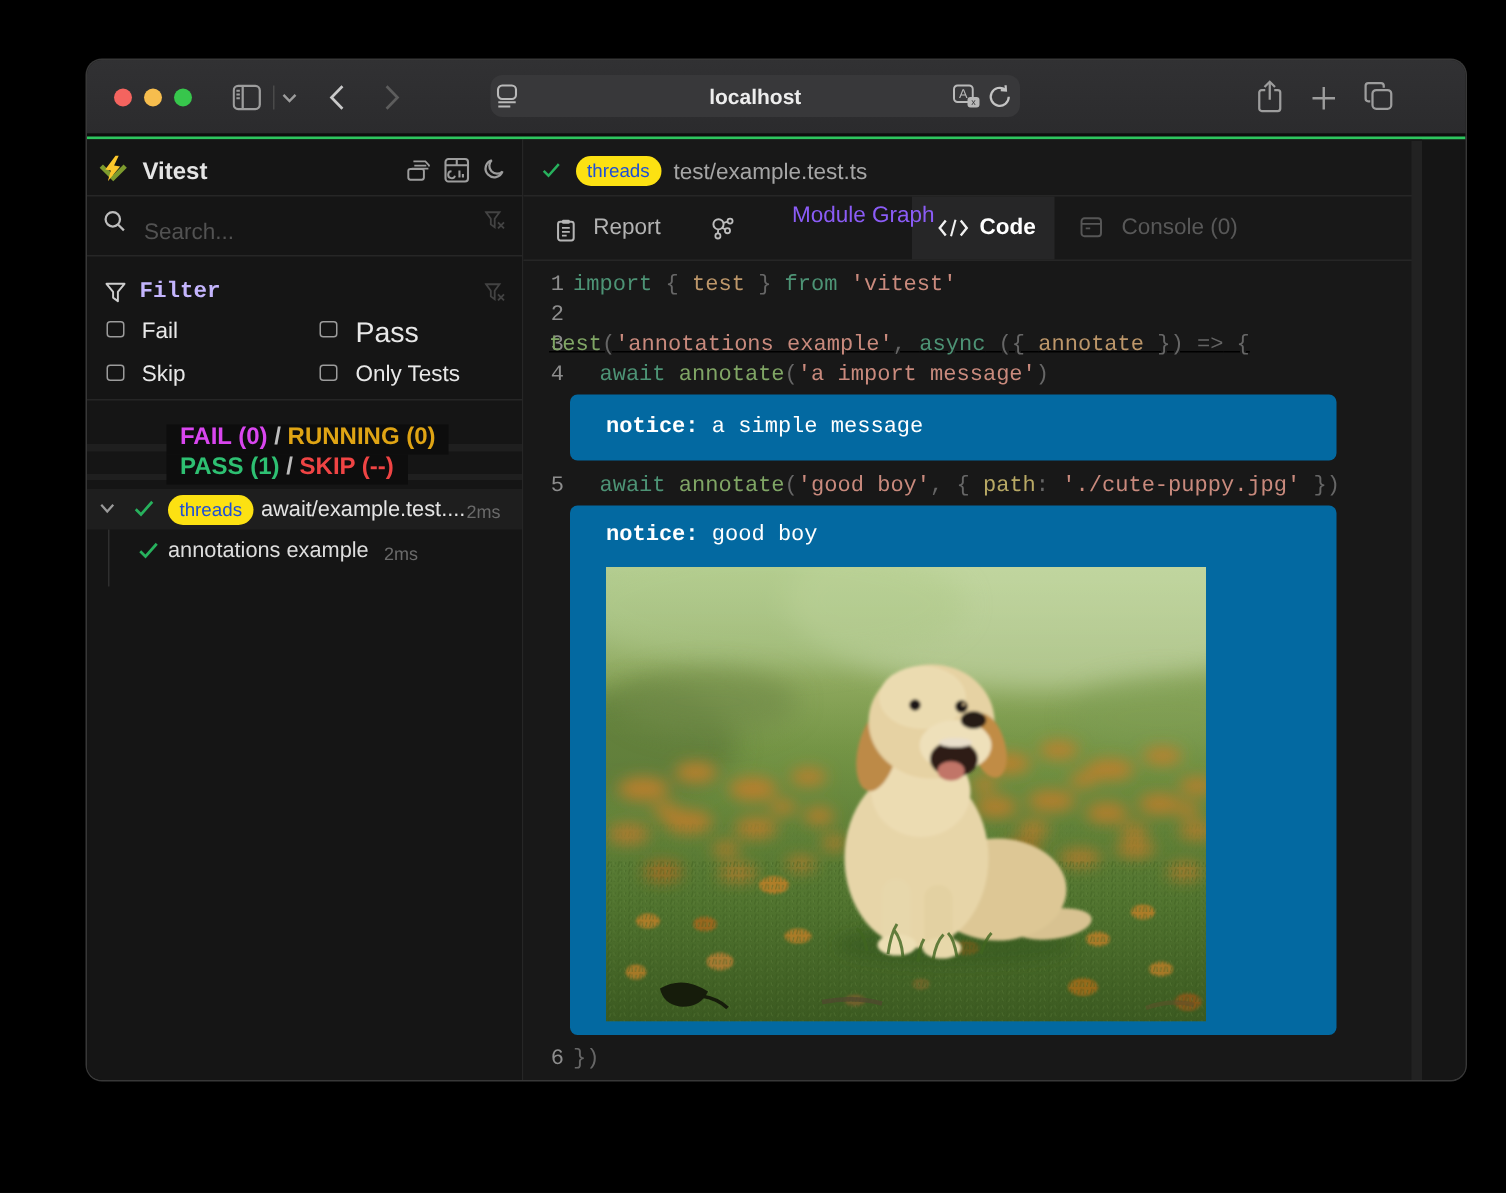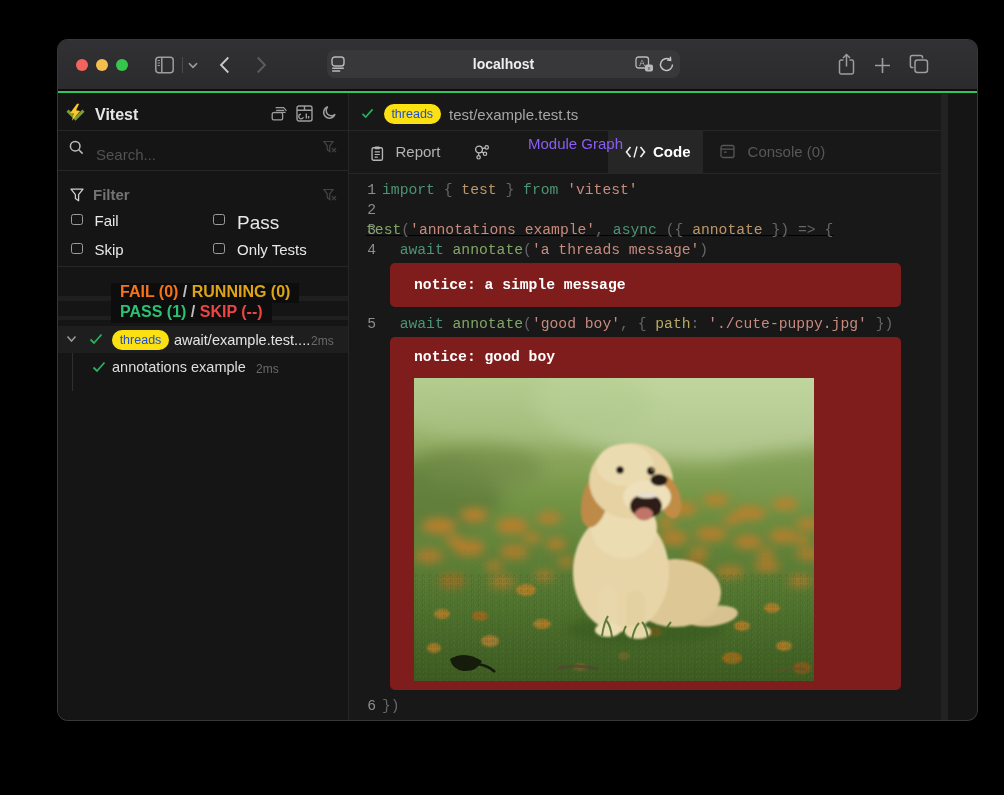"Filter" div.abs { color: #737373 -> #c4b5fd; font-family: none -> Liberation Mono, monospace }
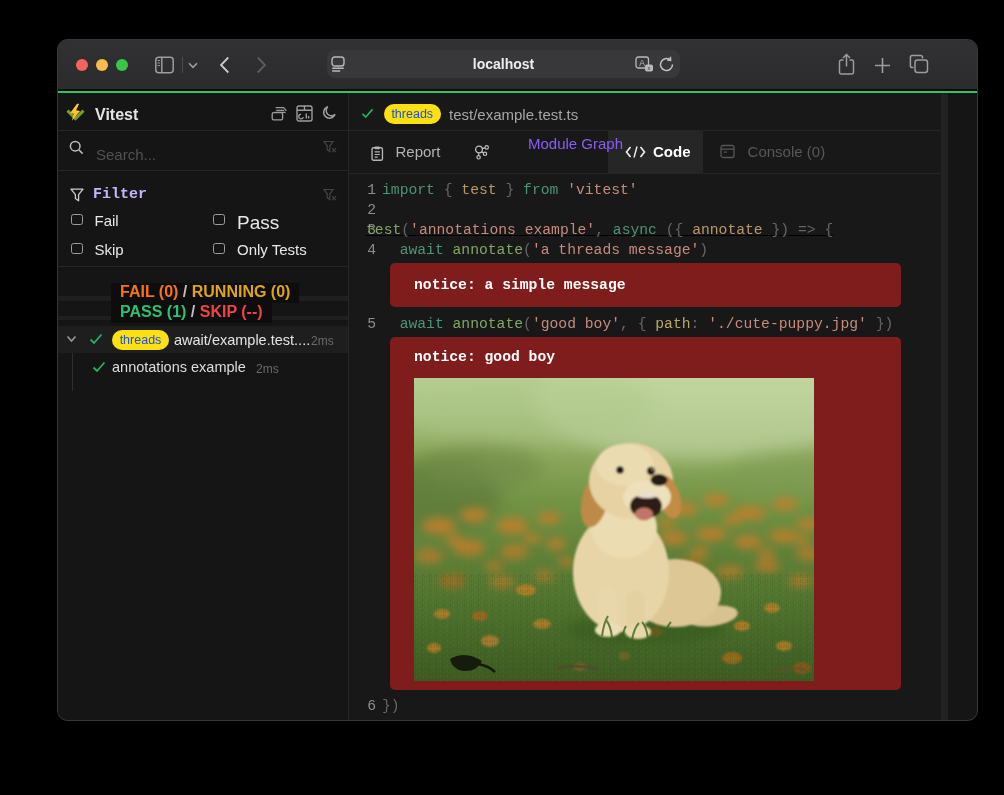"'a threads message'" span.str { text: threads -> import }
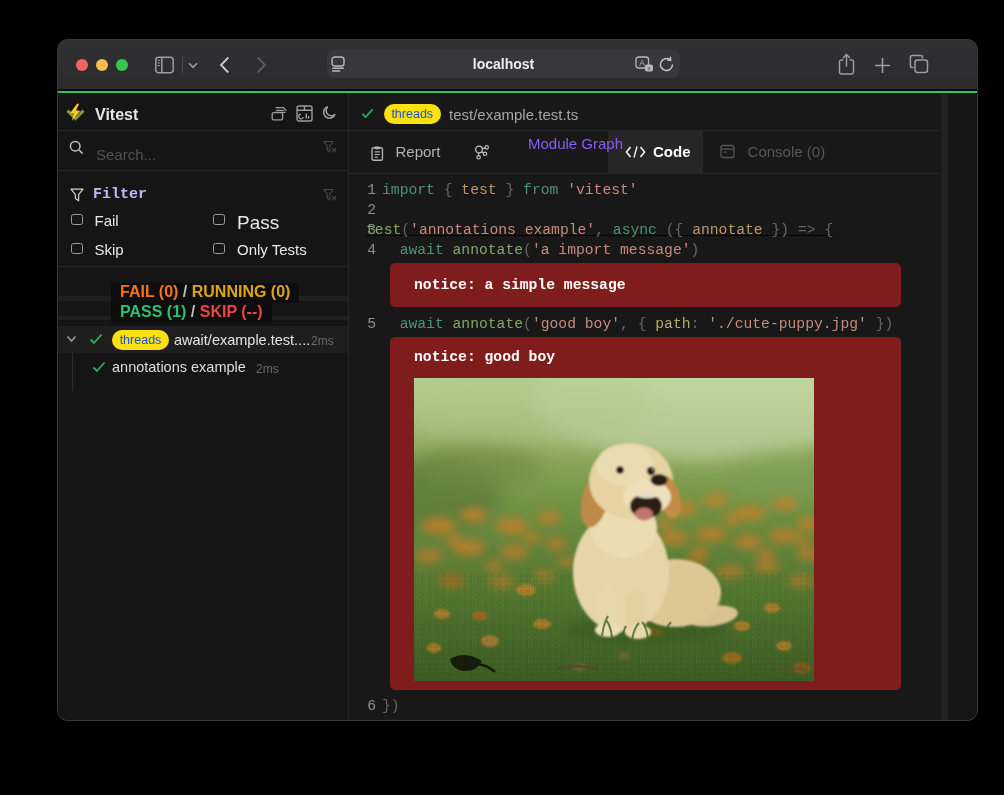"FAIL (0)" span { color: #f97316 -> #d946ef }
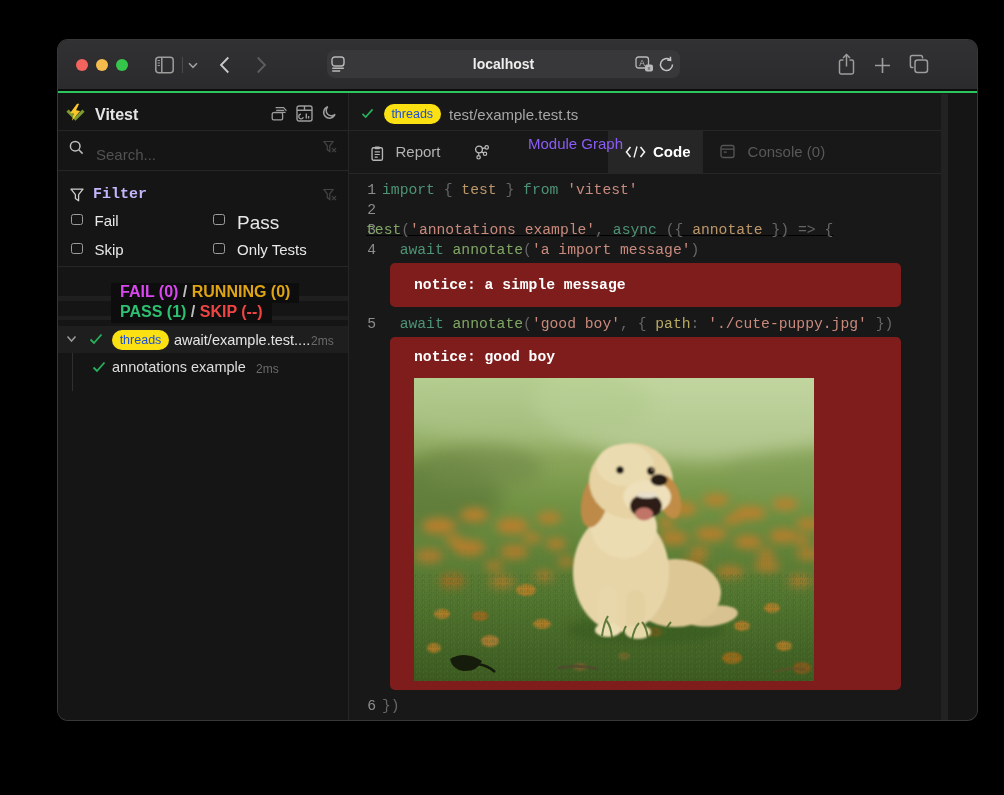"notice: a simple message" .nbox { background: #7f1d1d -> #0369a1; font-weight: bold -> none; left: 41px -> 31px }
